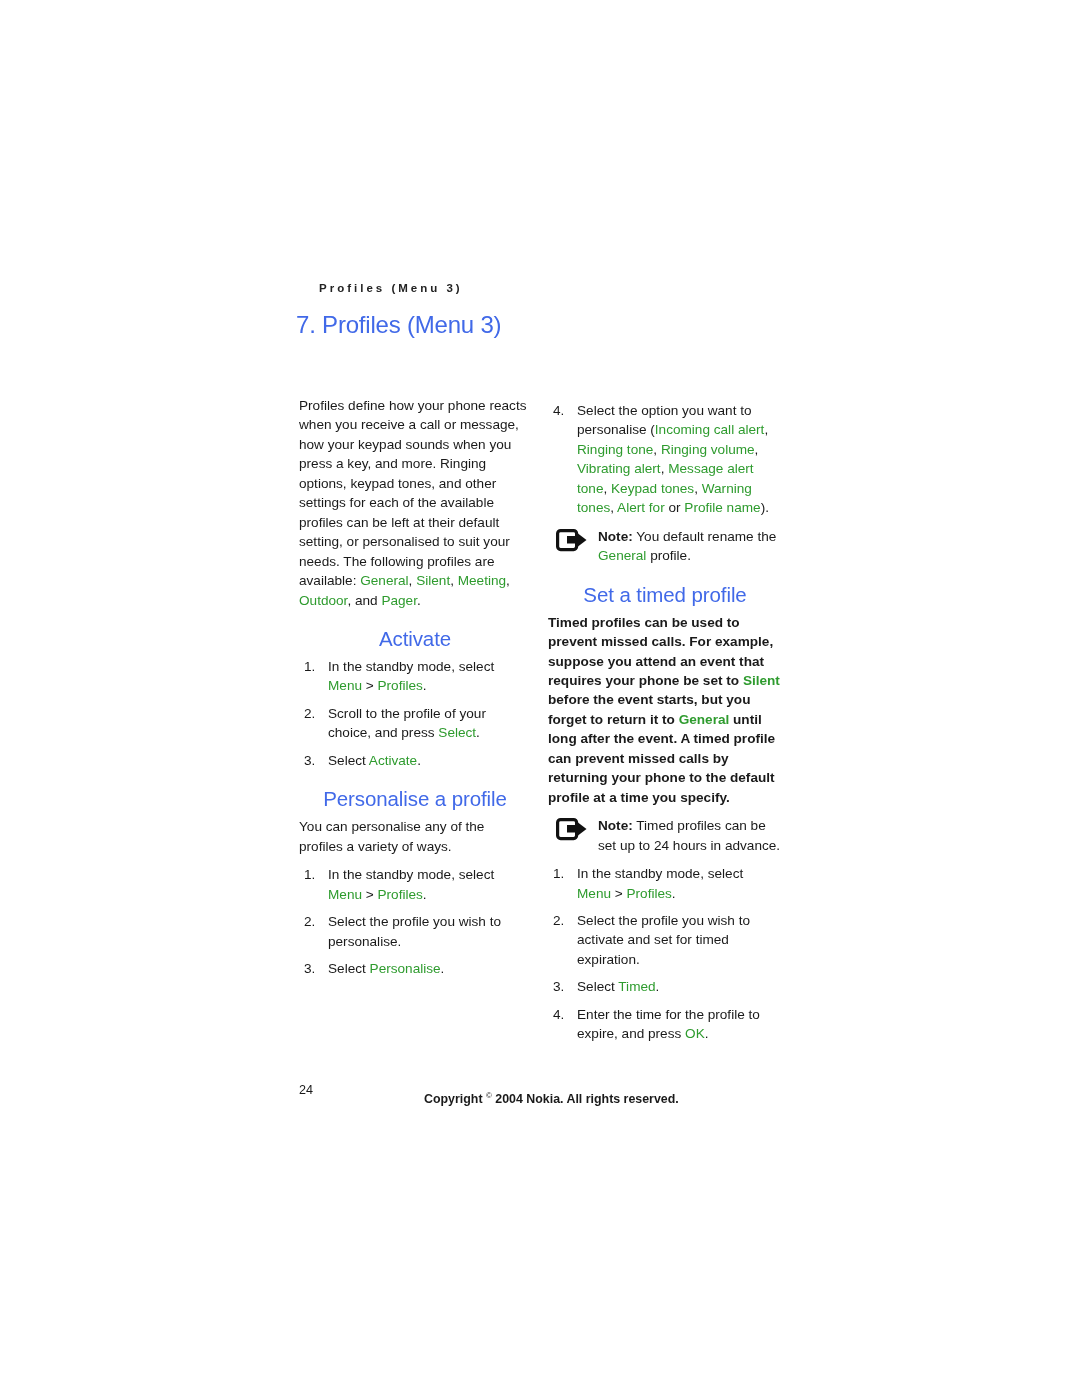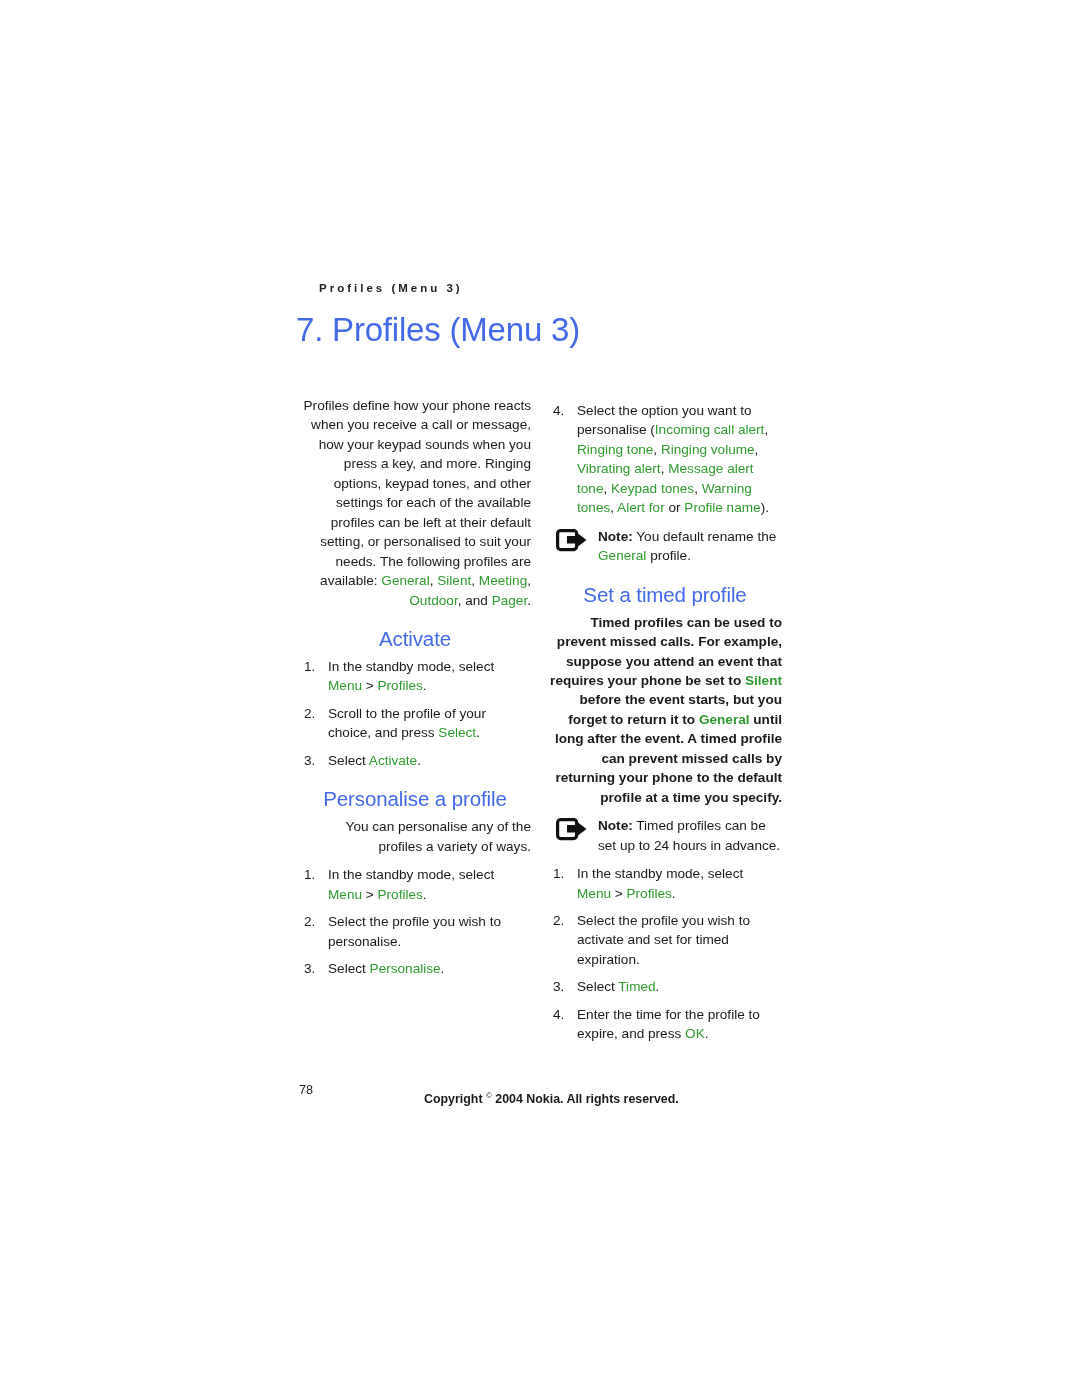"7. Profiles (Menu 3)" .chapter-title { font-size: 33px -> 24px }
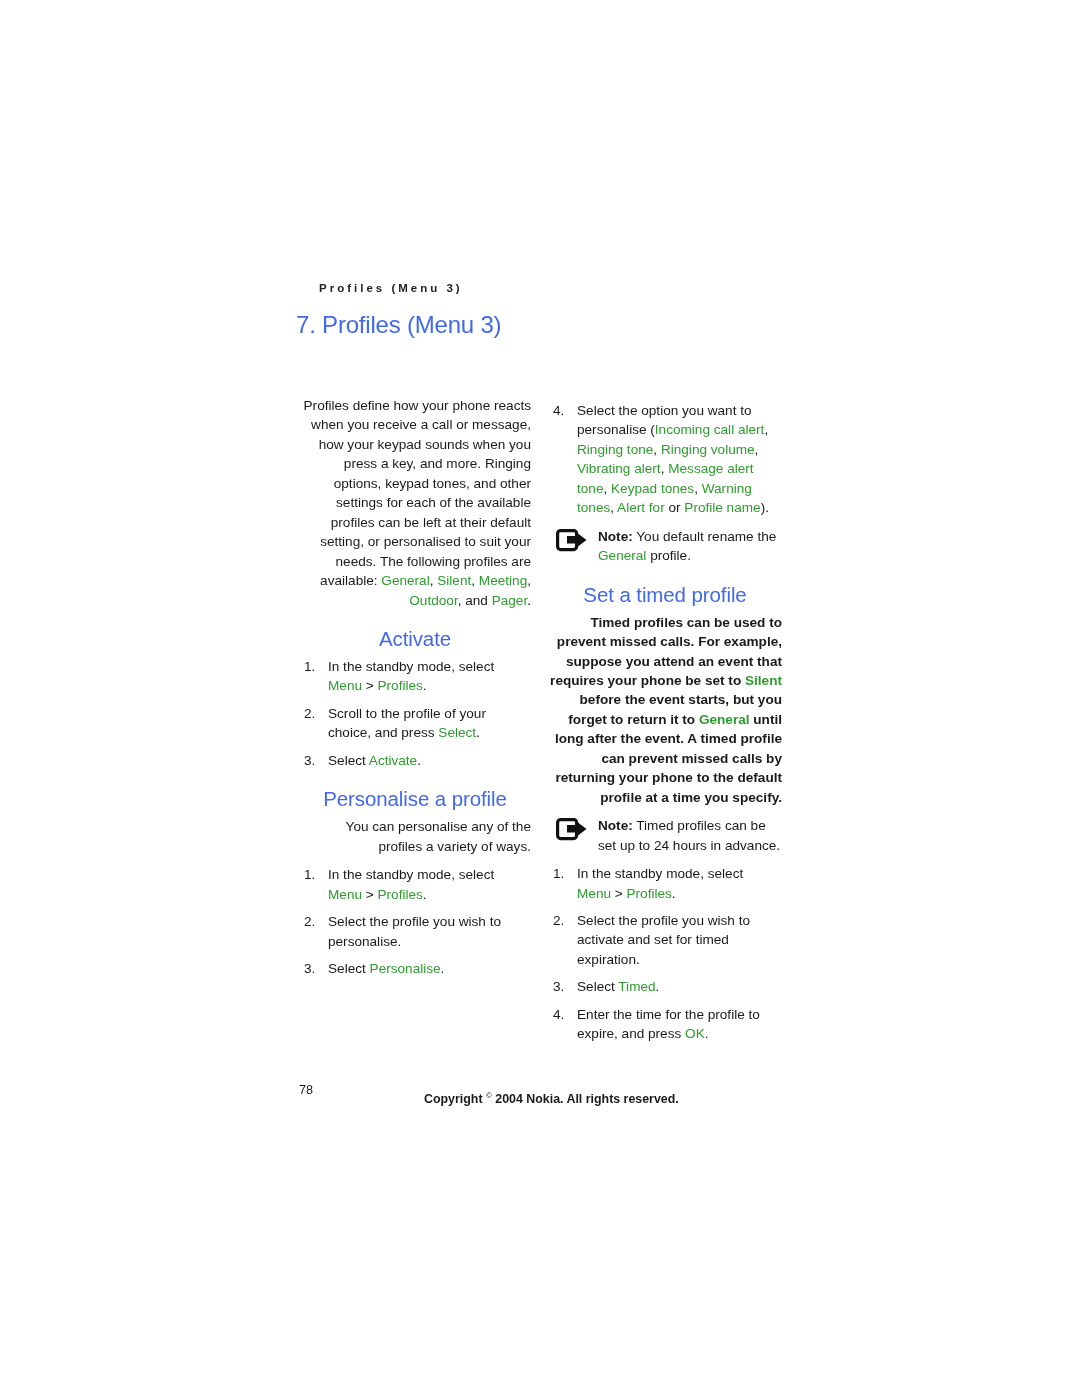"Profiles define how your phone" p.body { text-align: right -> left }
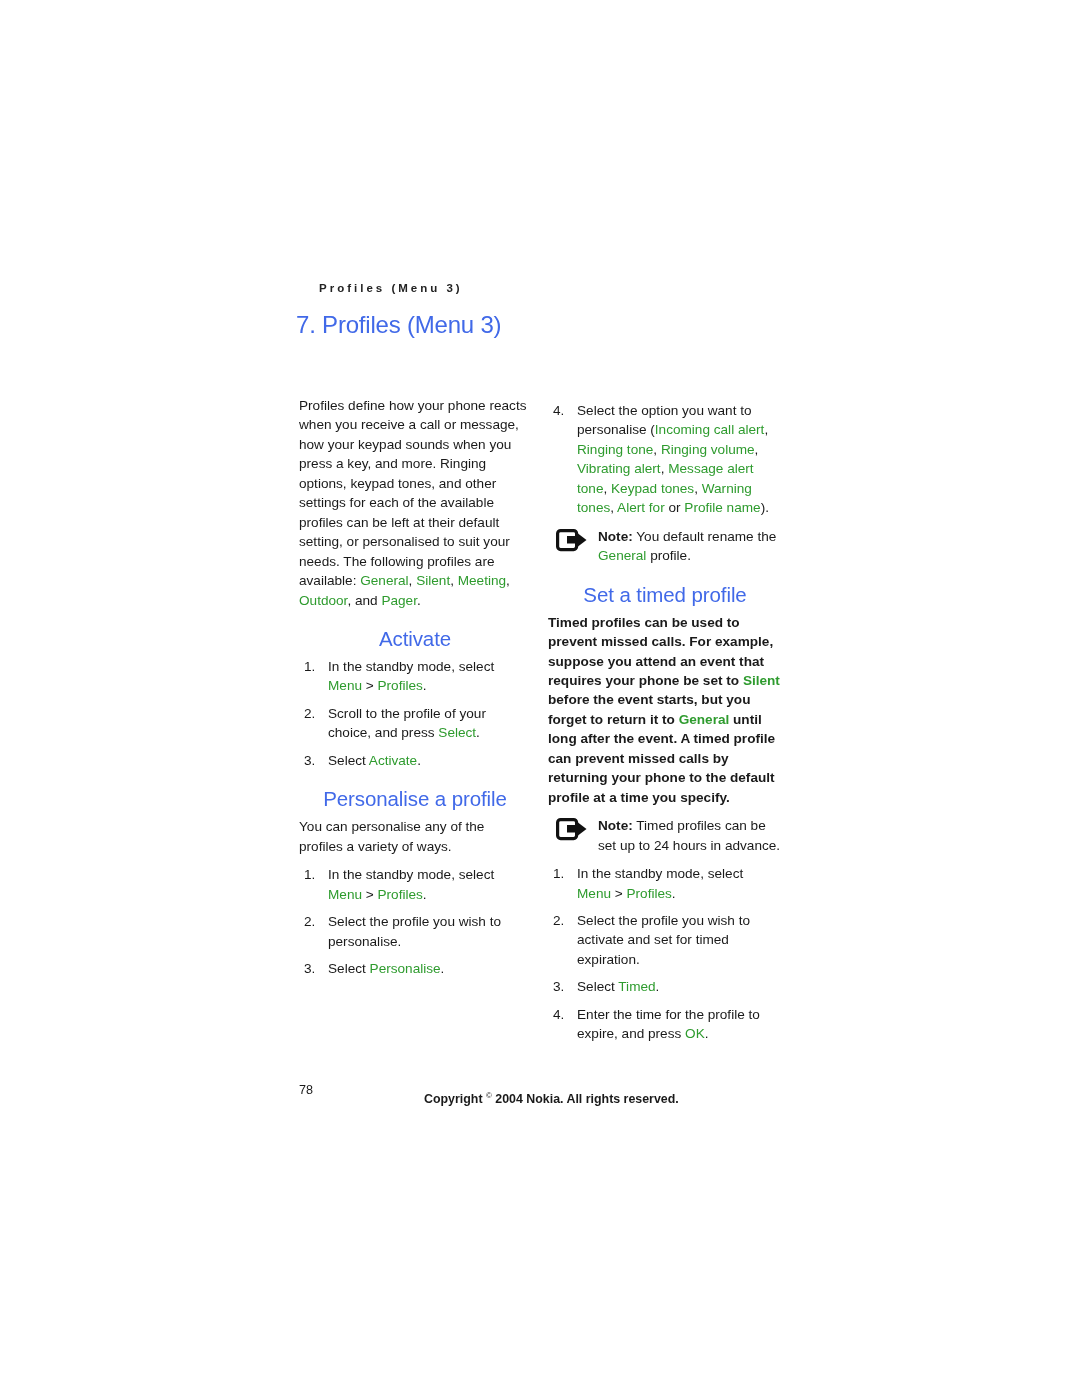"78" span.page-num { text: 78 -> 24 }
